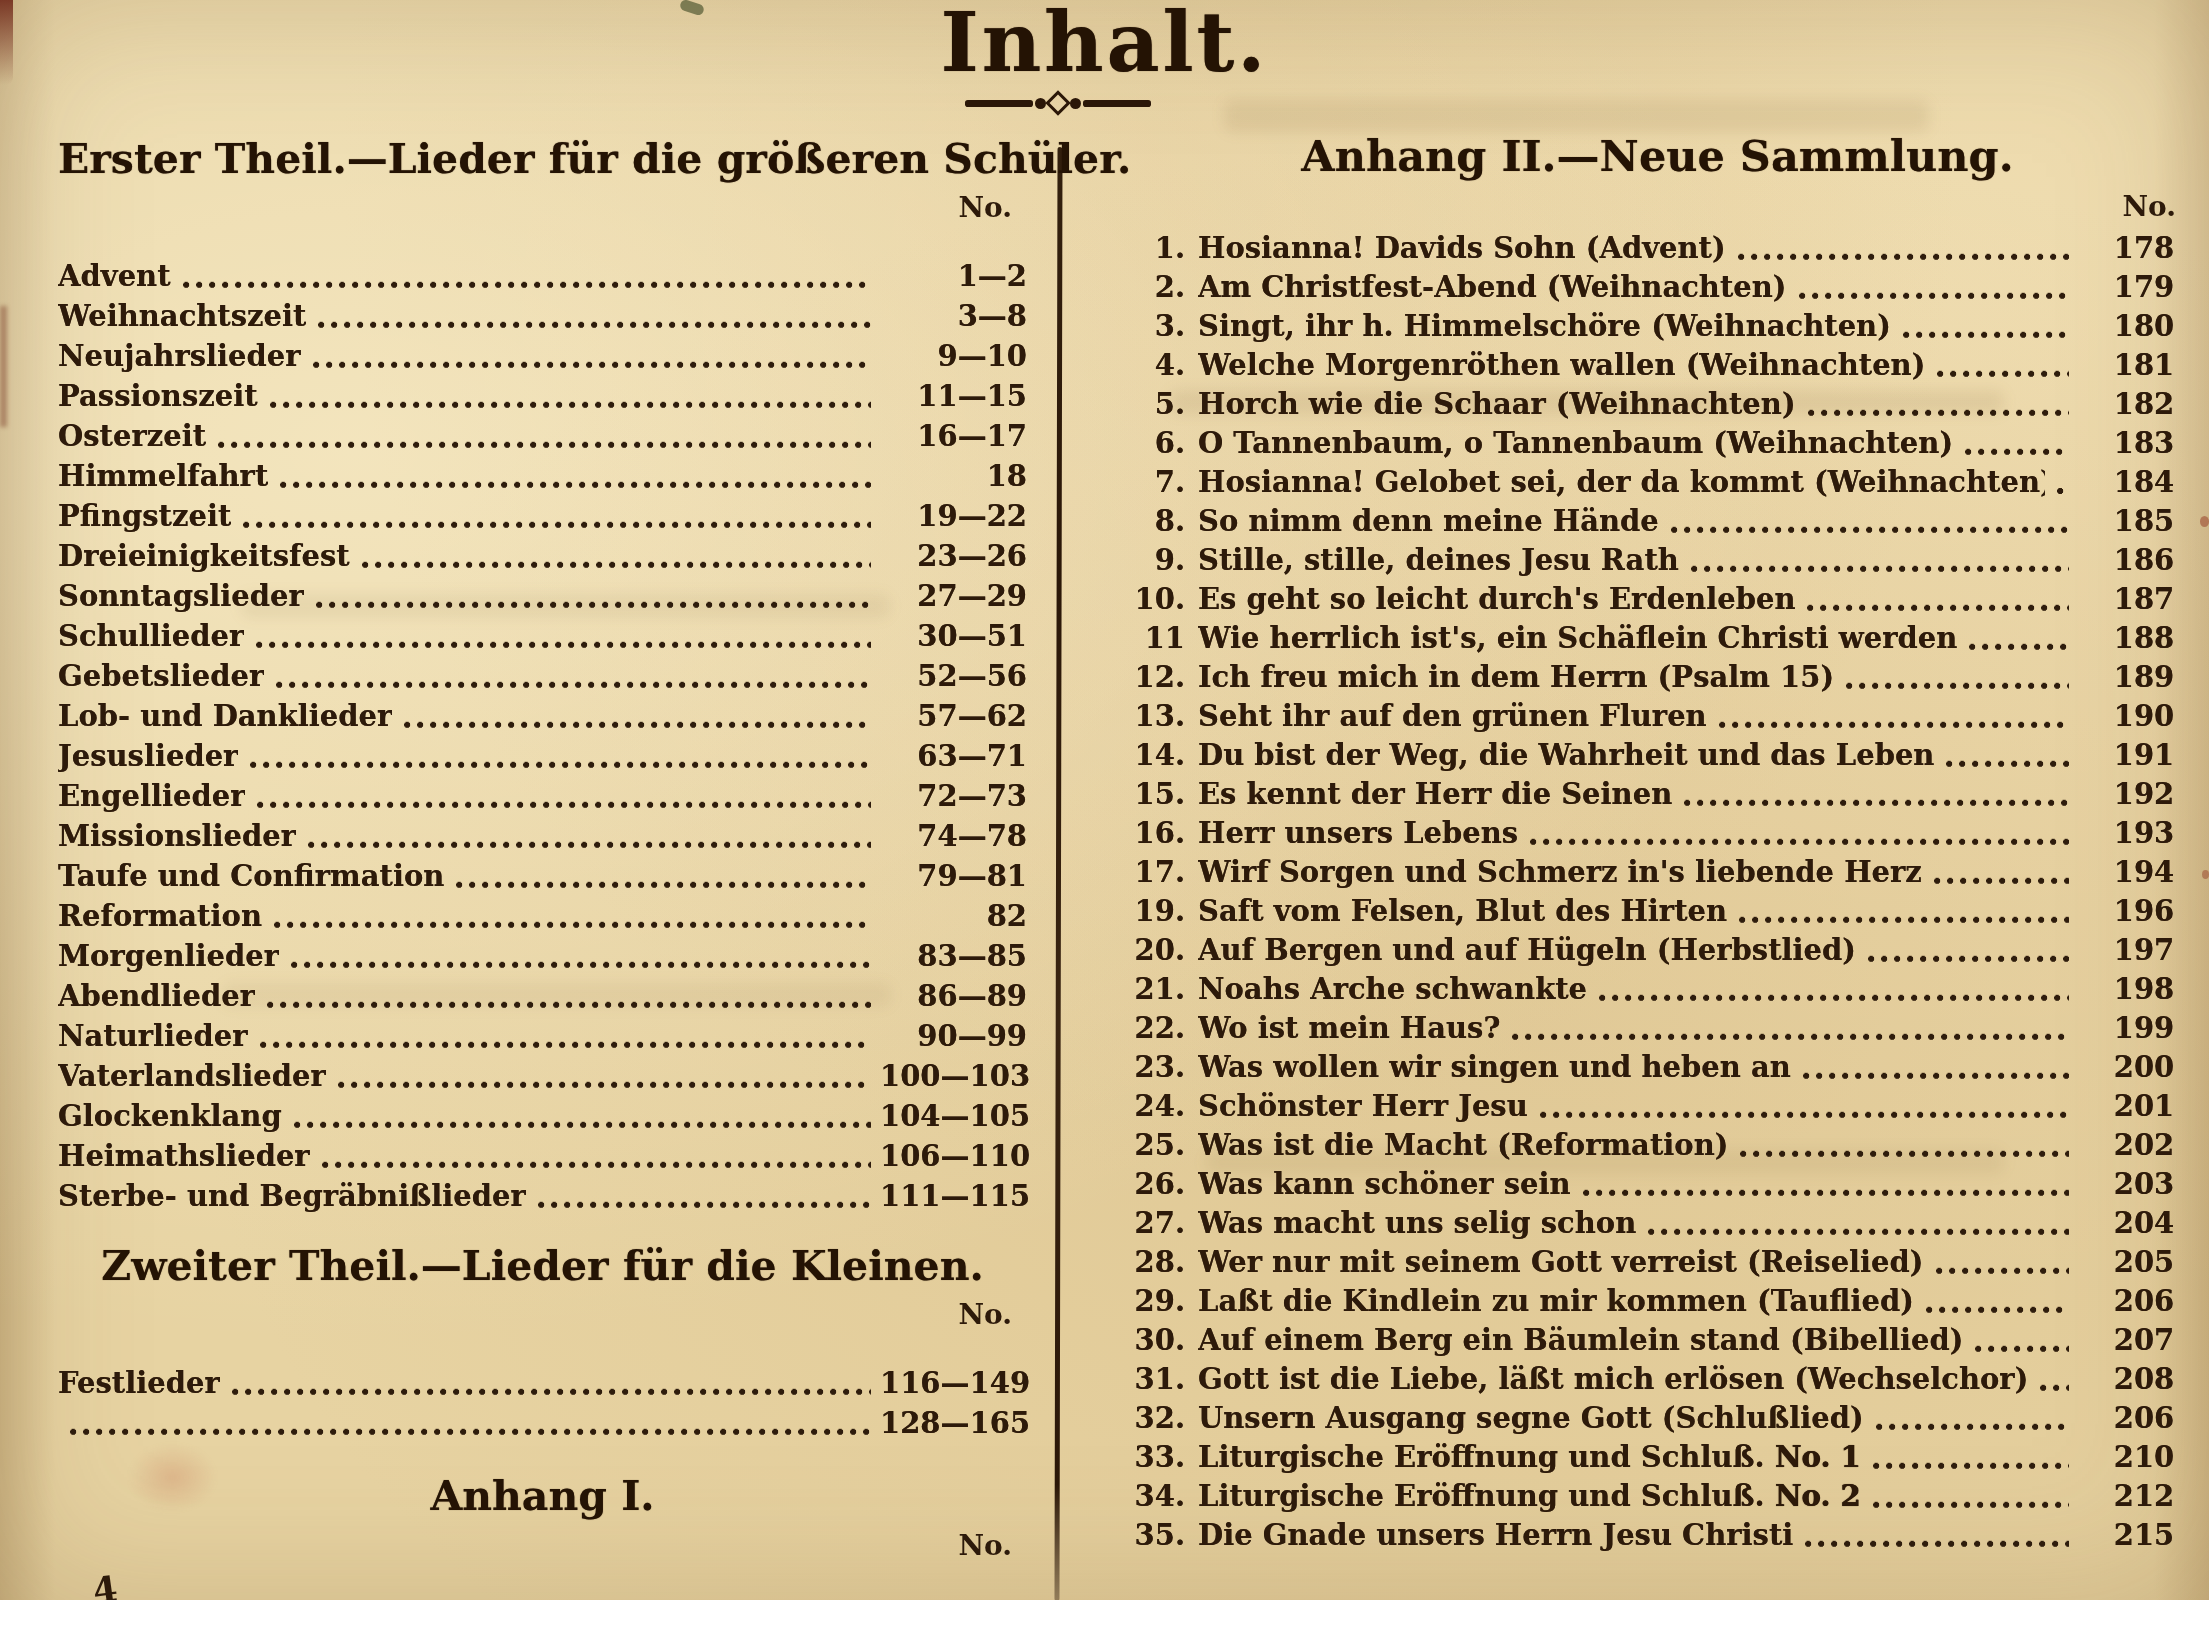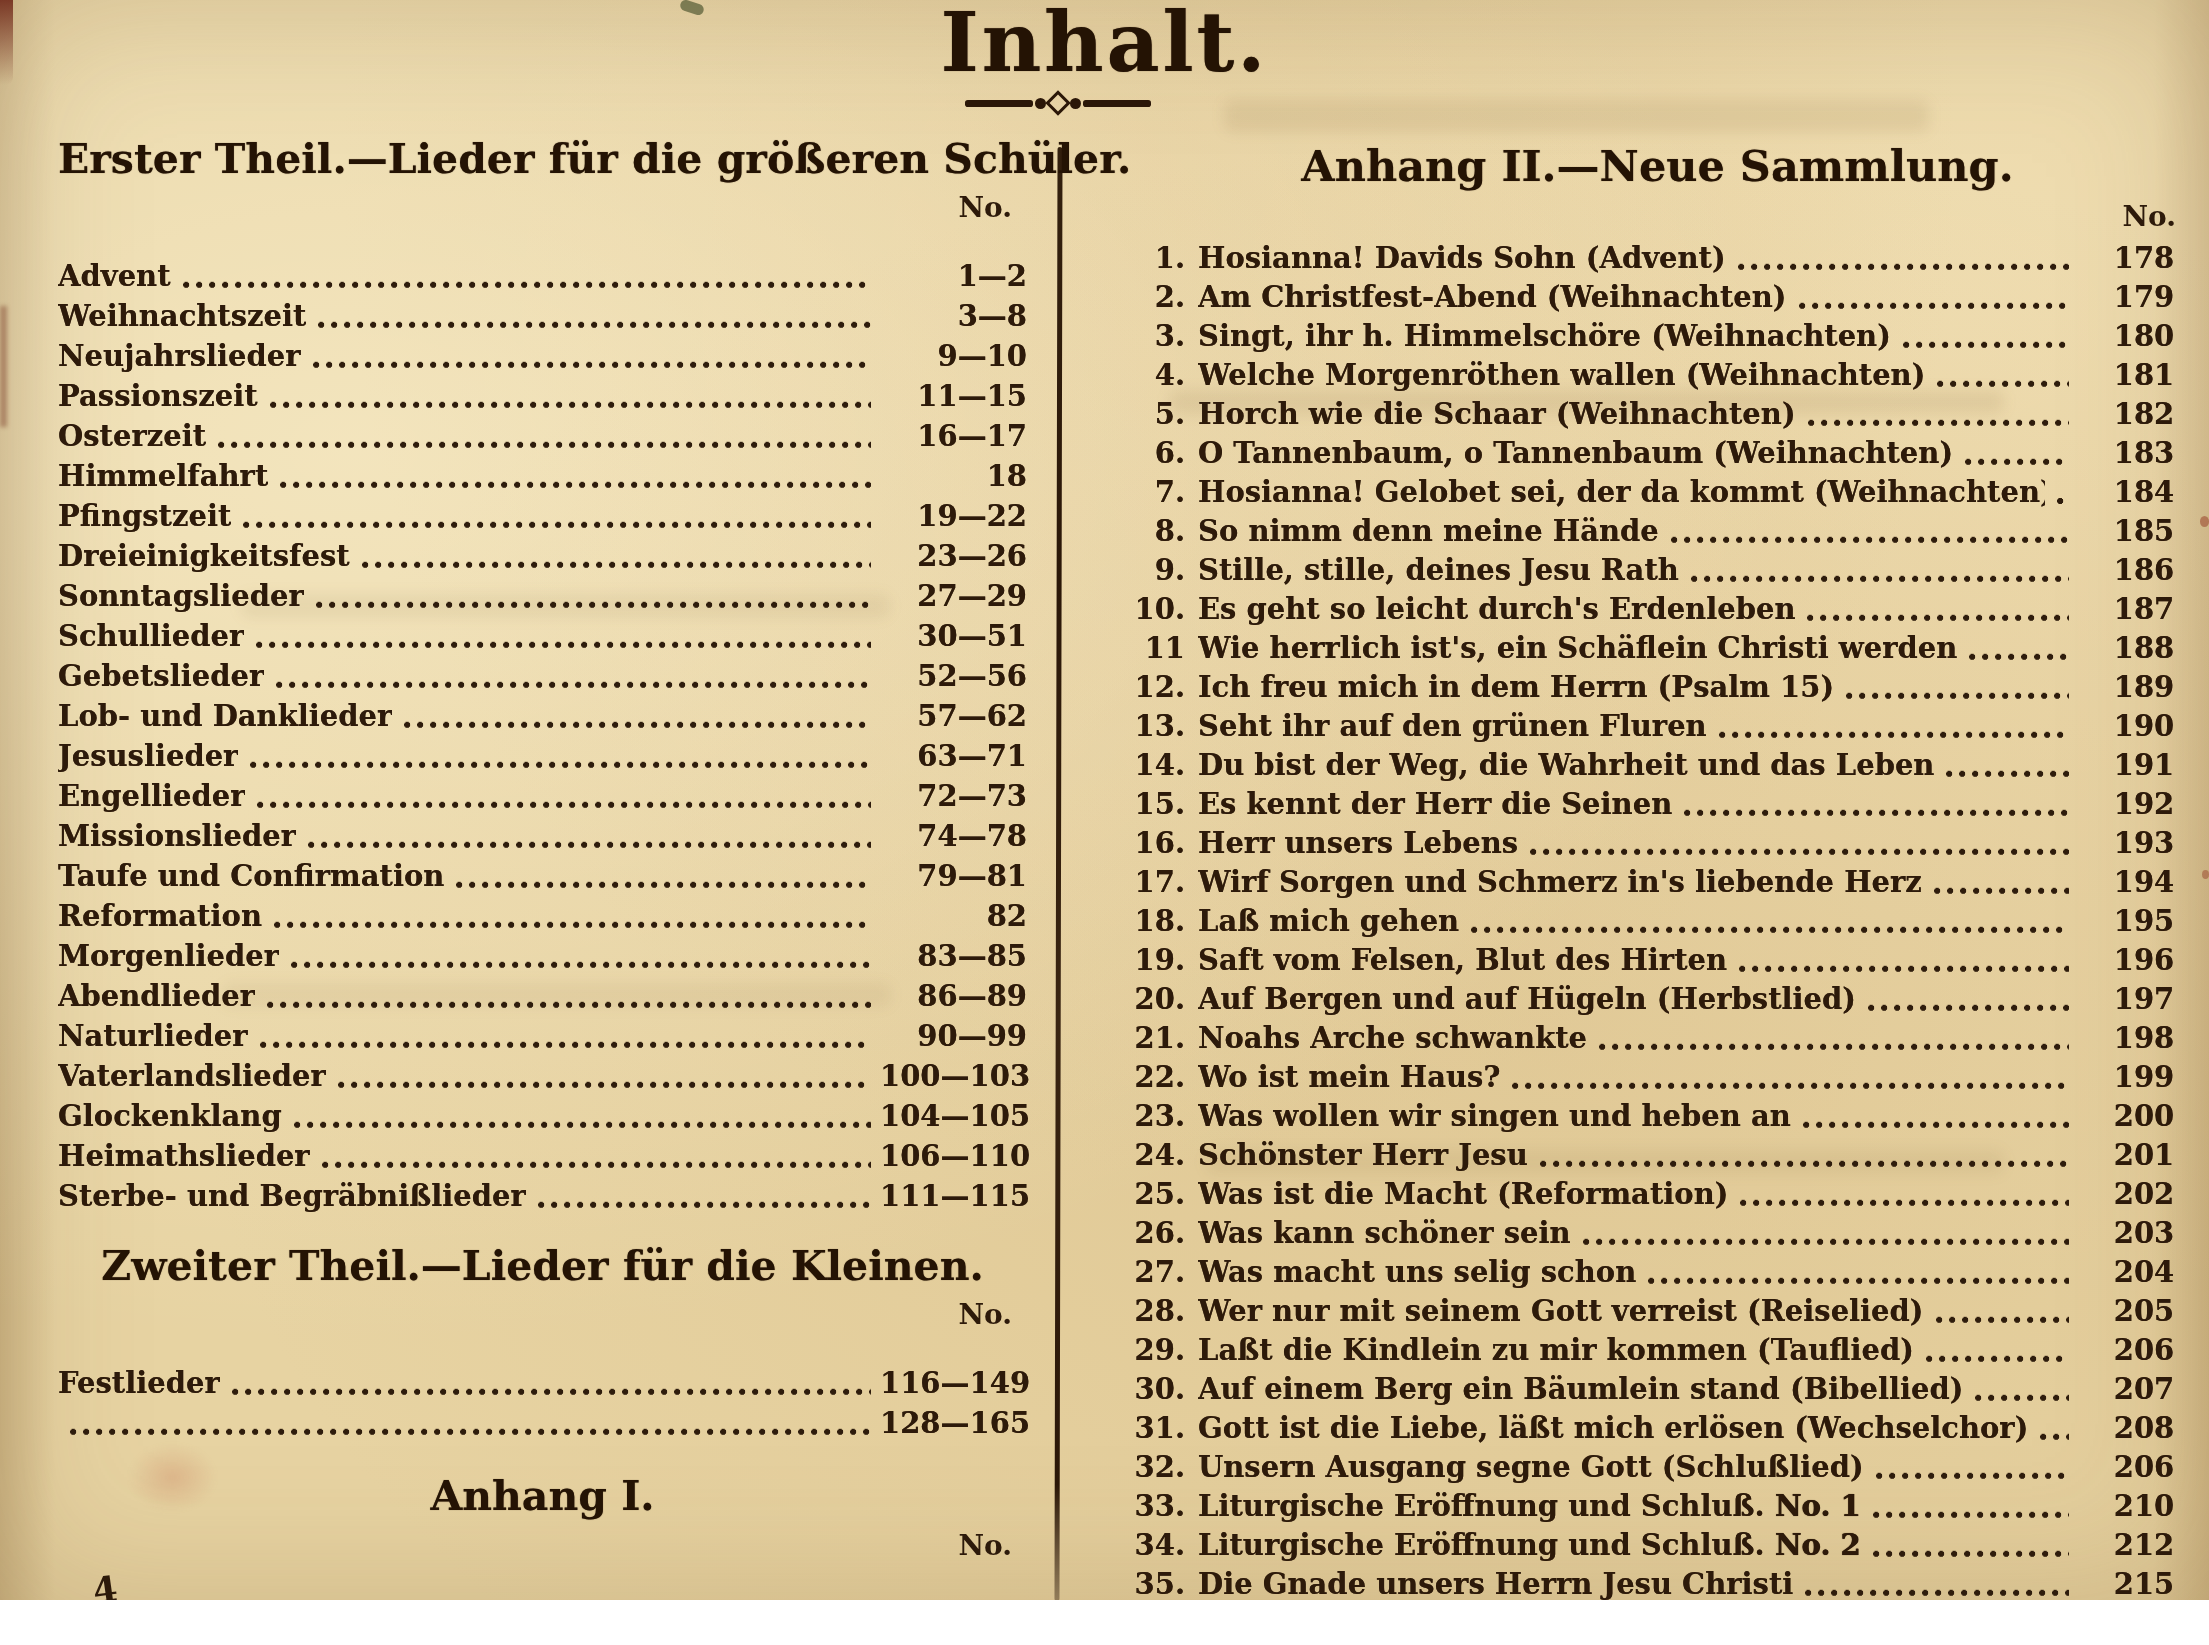"Anhang II.—Neue Sammlung." .col-right { top: 140px -> 130px }
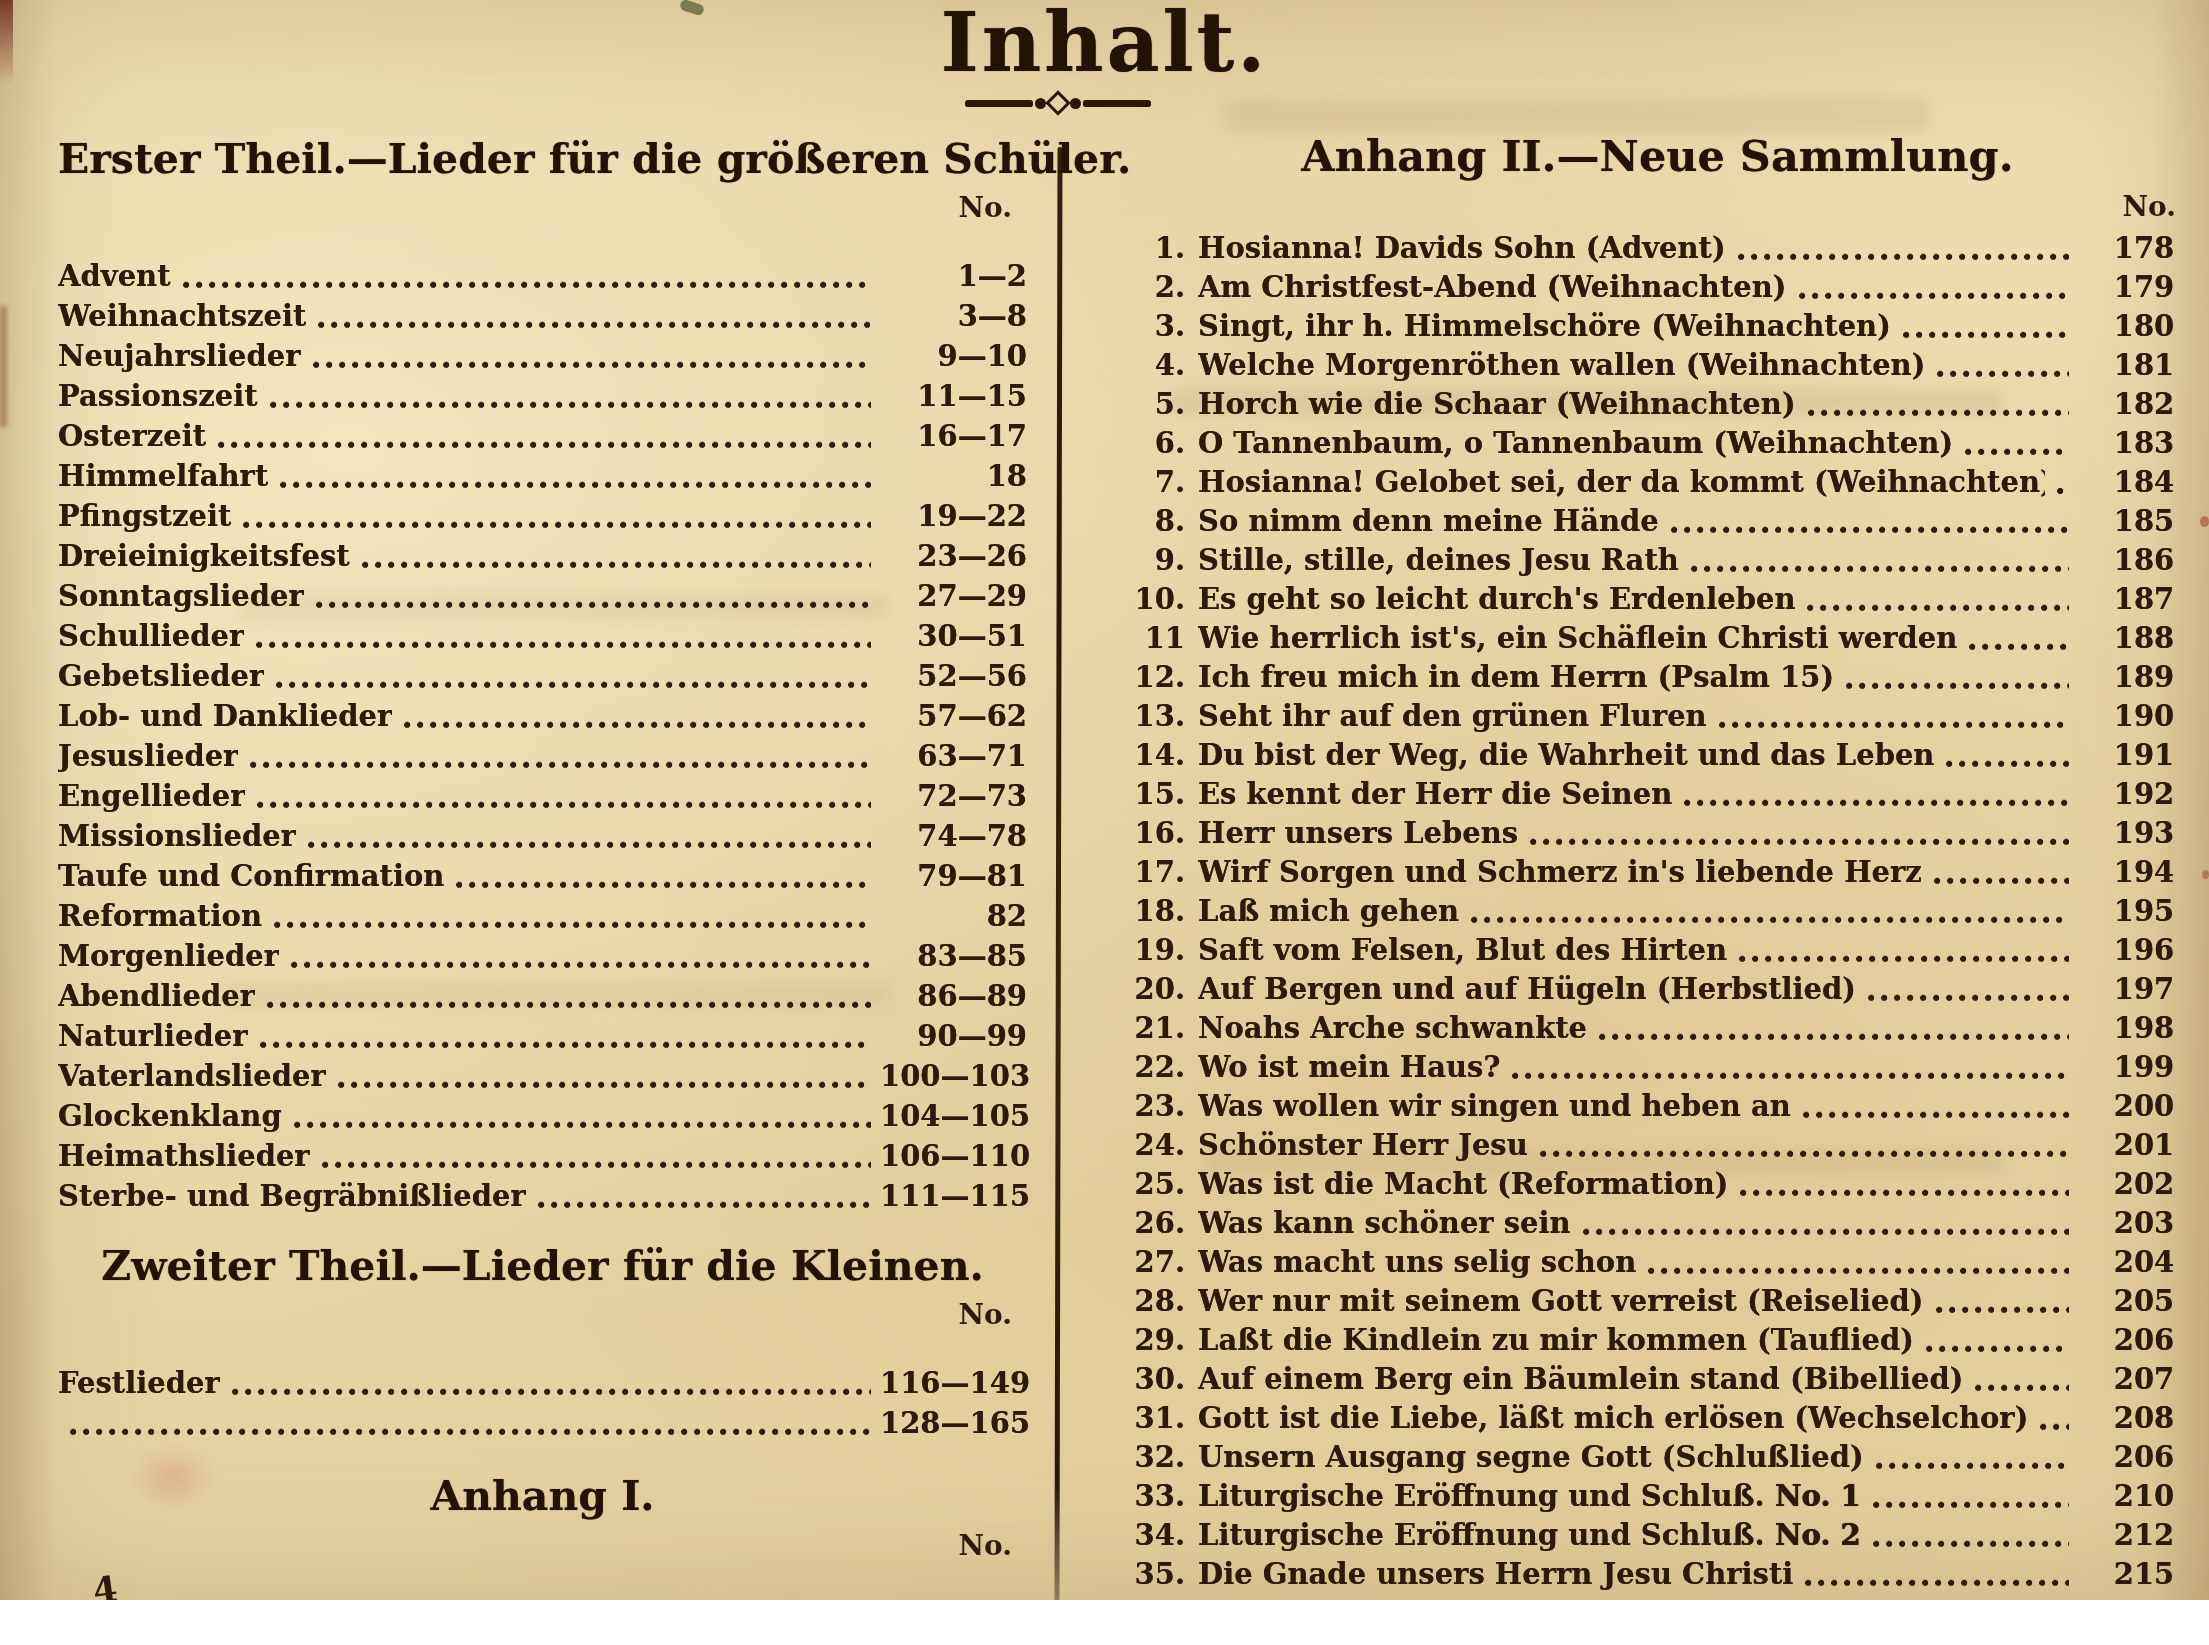"18." div.row { html: <div> <span>18.</span> <span><span>Laß mich gehen</span><span></span></span> <span></span> <span>195</span> </div> -> none }
